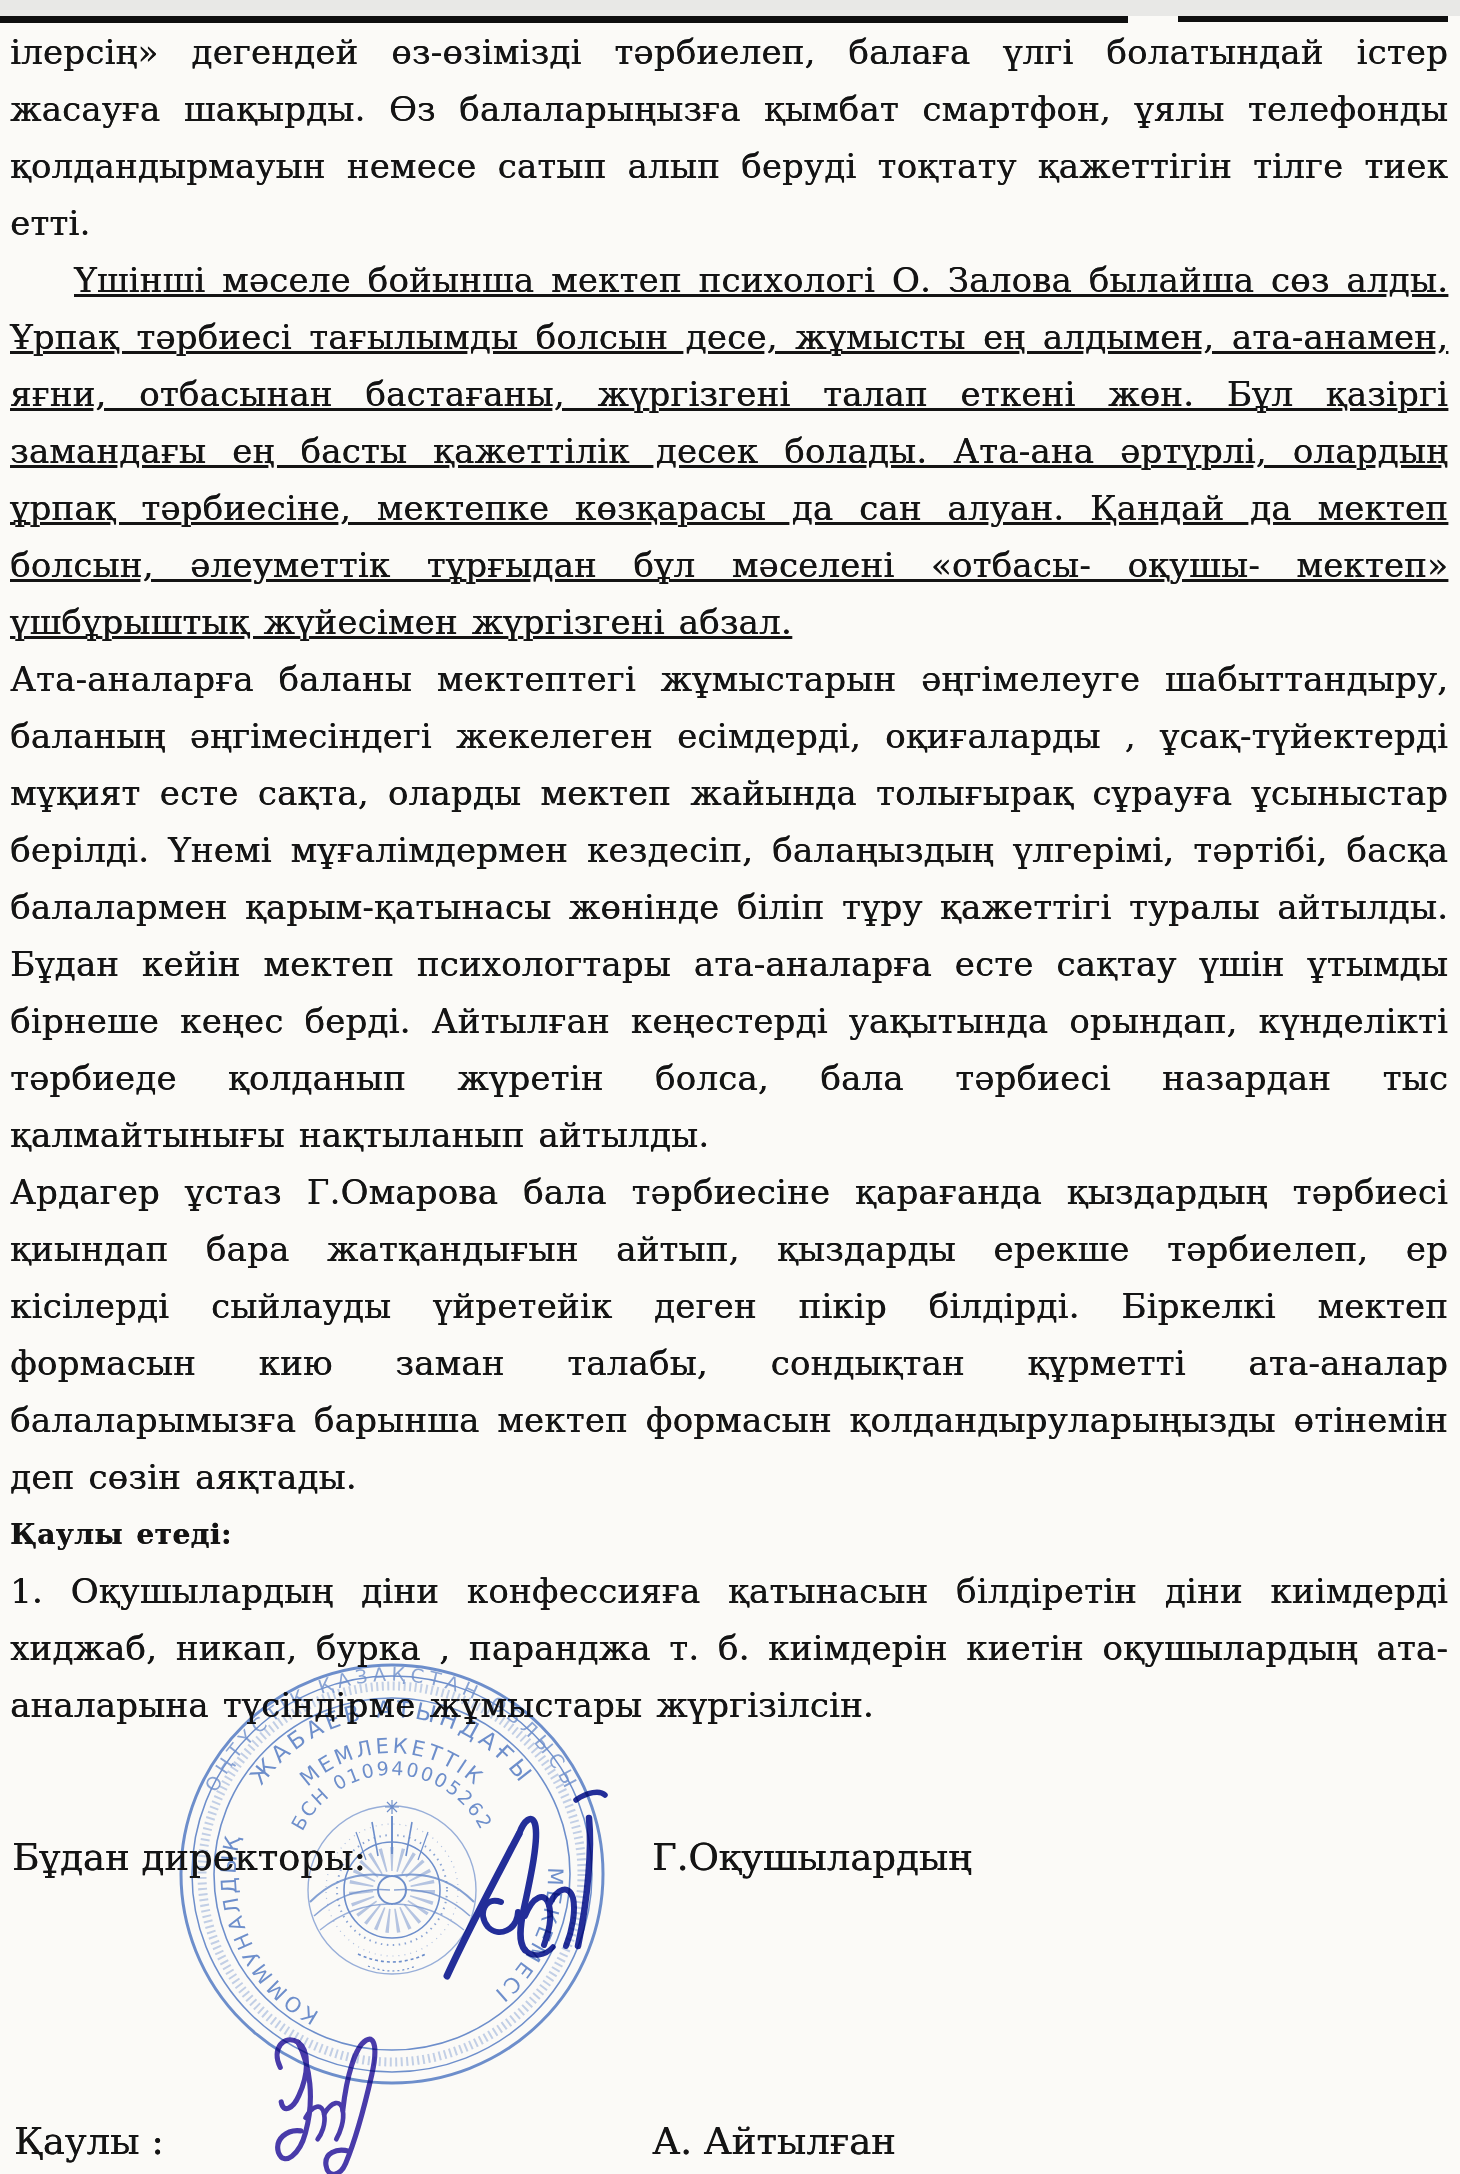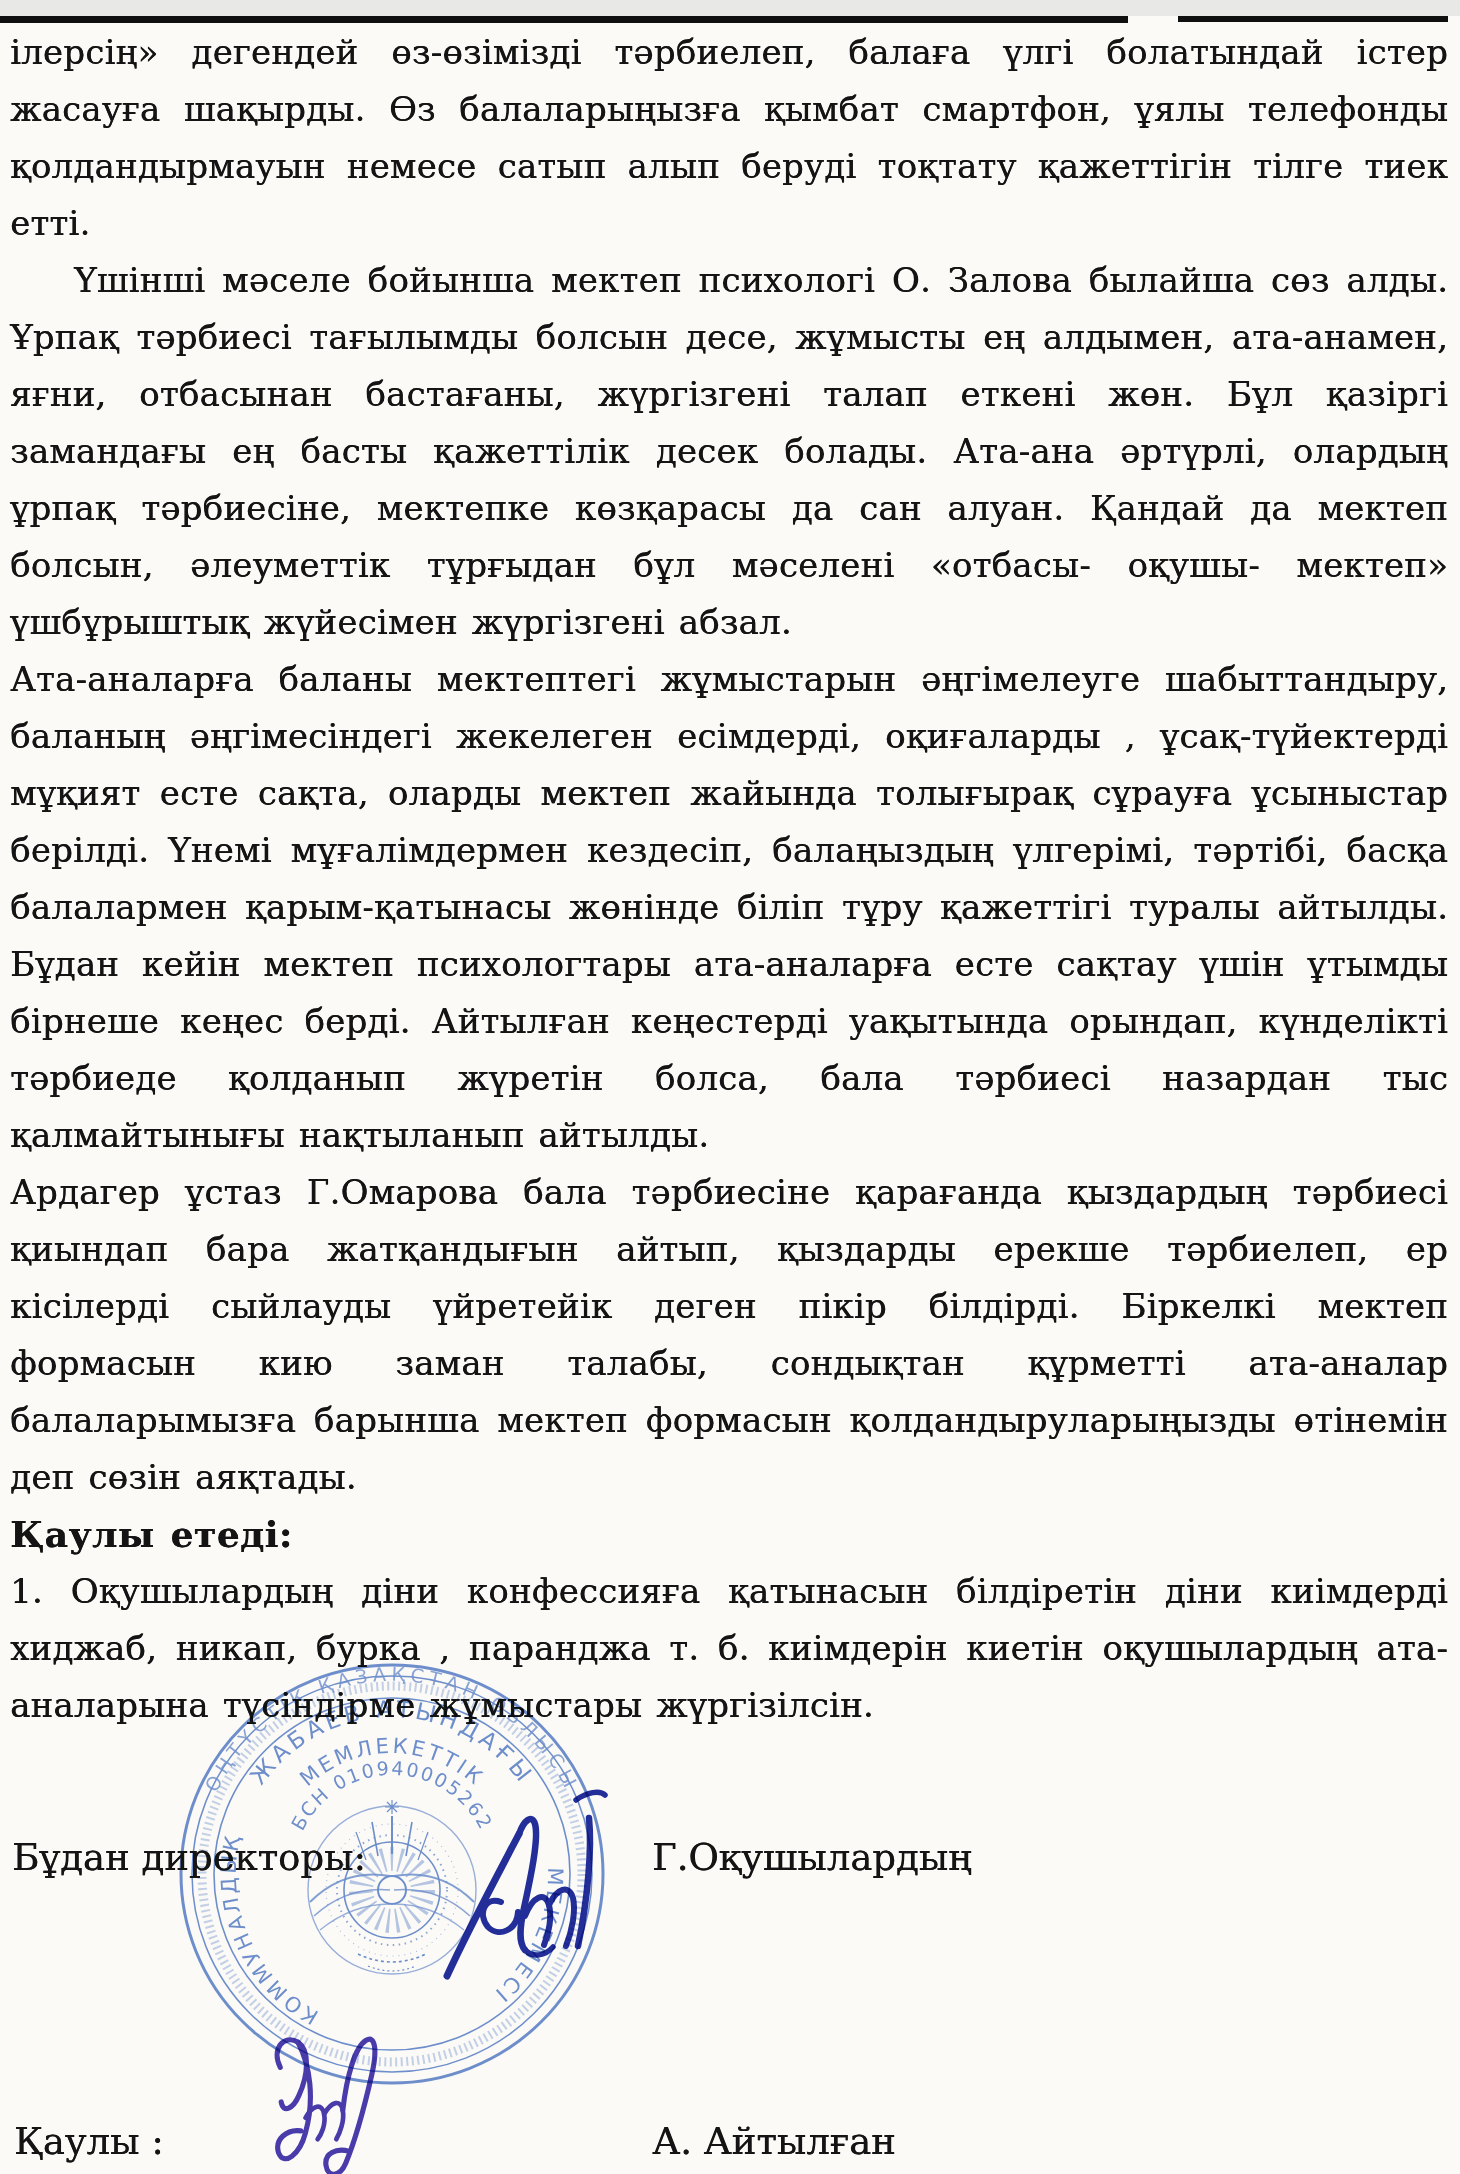"Үшінші мәселе бойынша мектеп психологі" .para.indent { text-decoration: none -> underline }
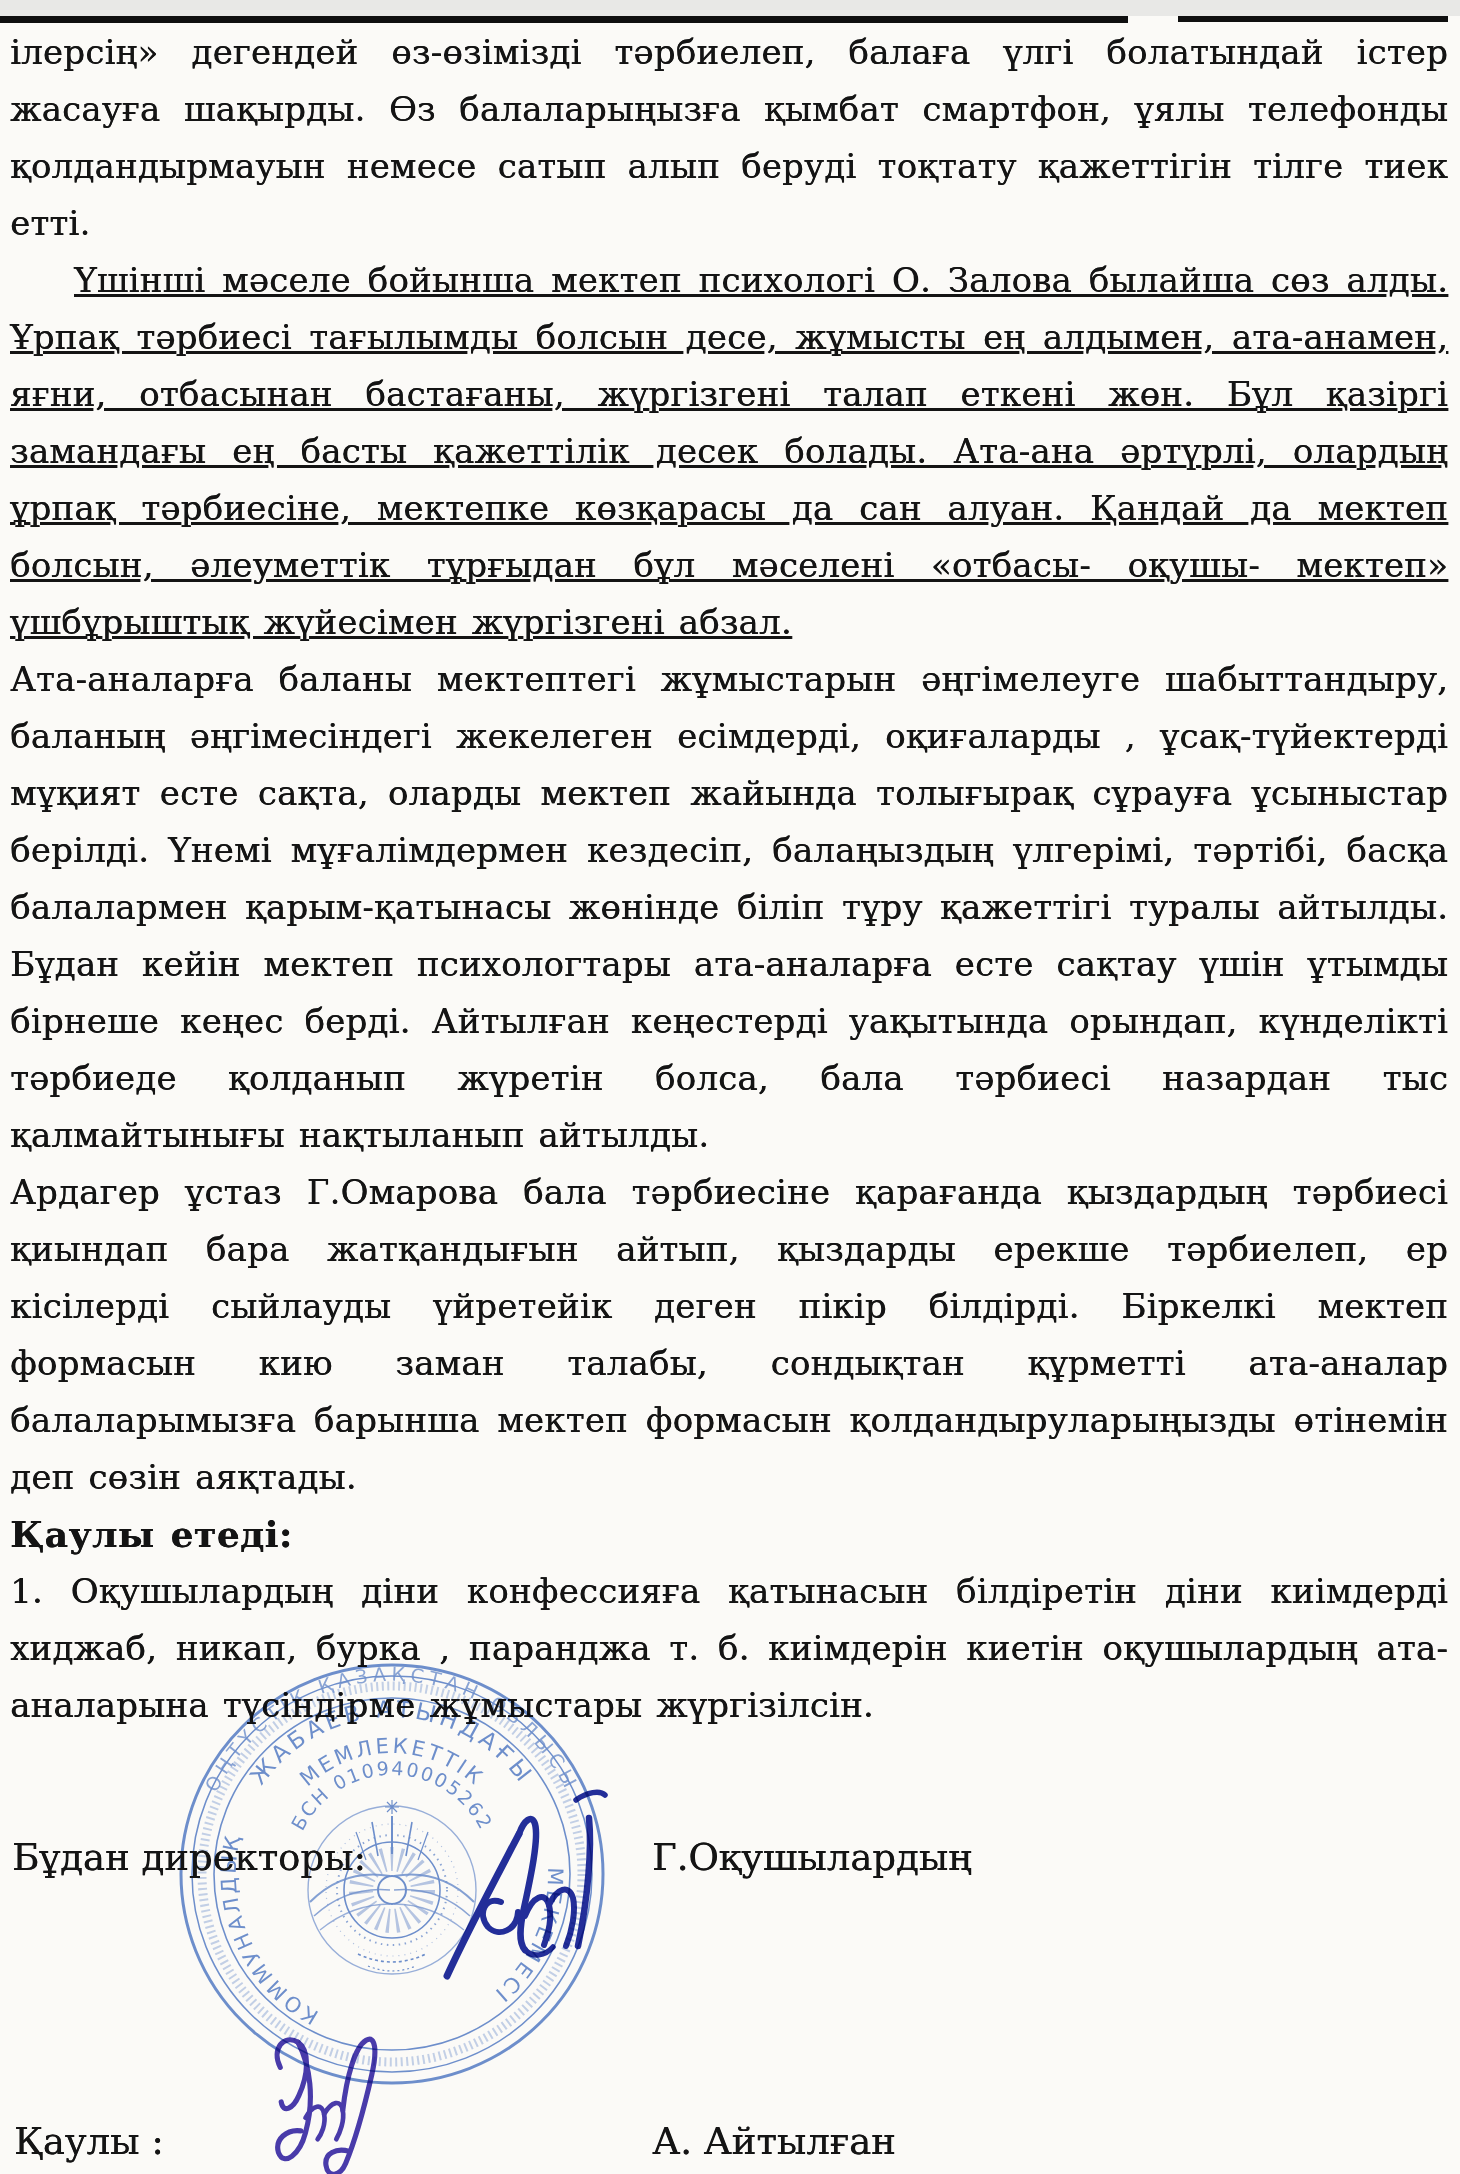"Қаулы етеді:" .resolution-heading { font-size: 36px -> 28px }
